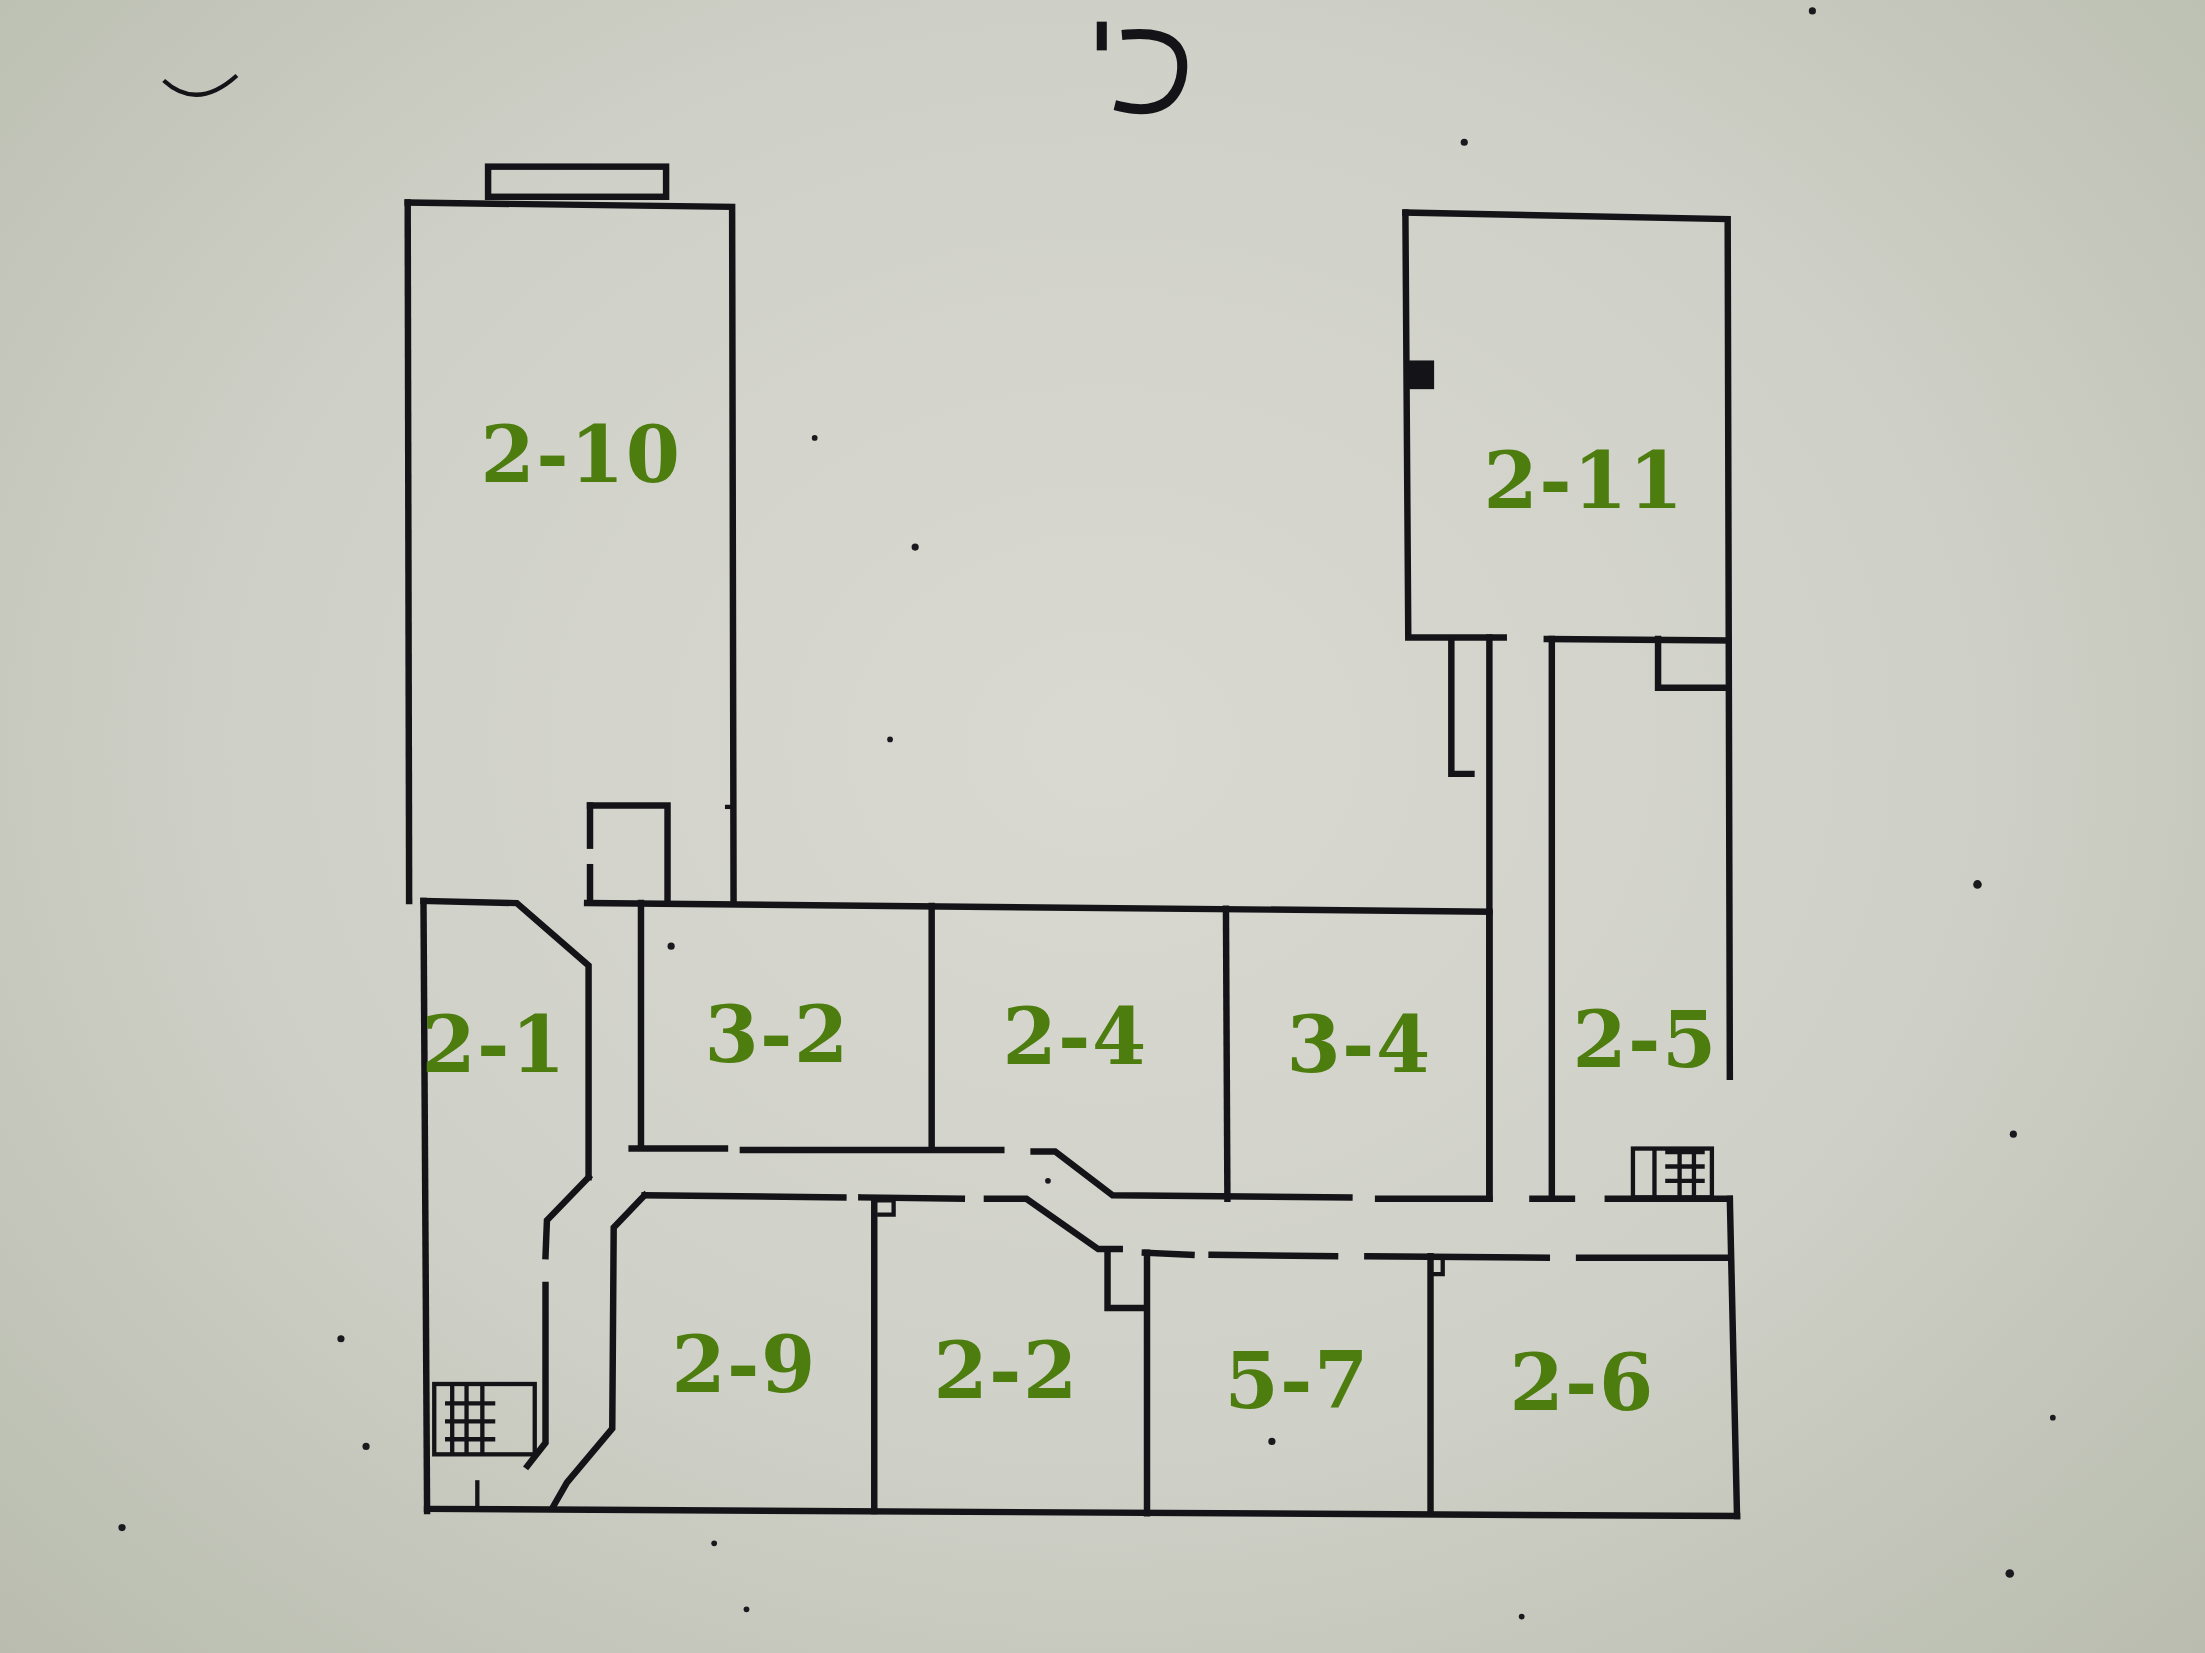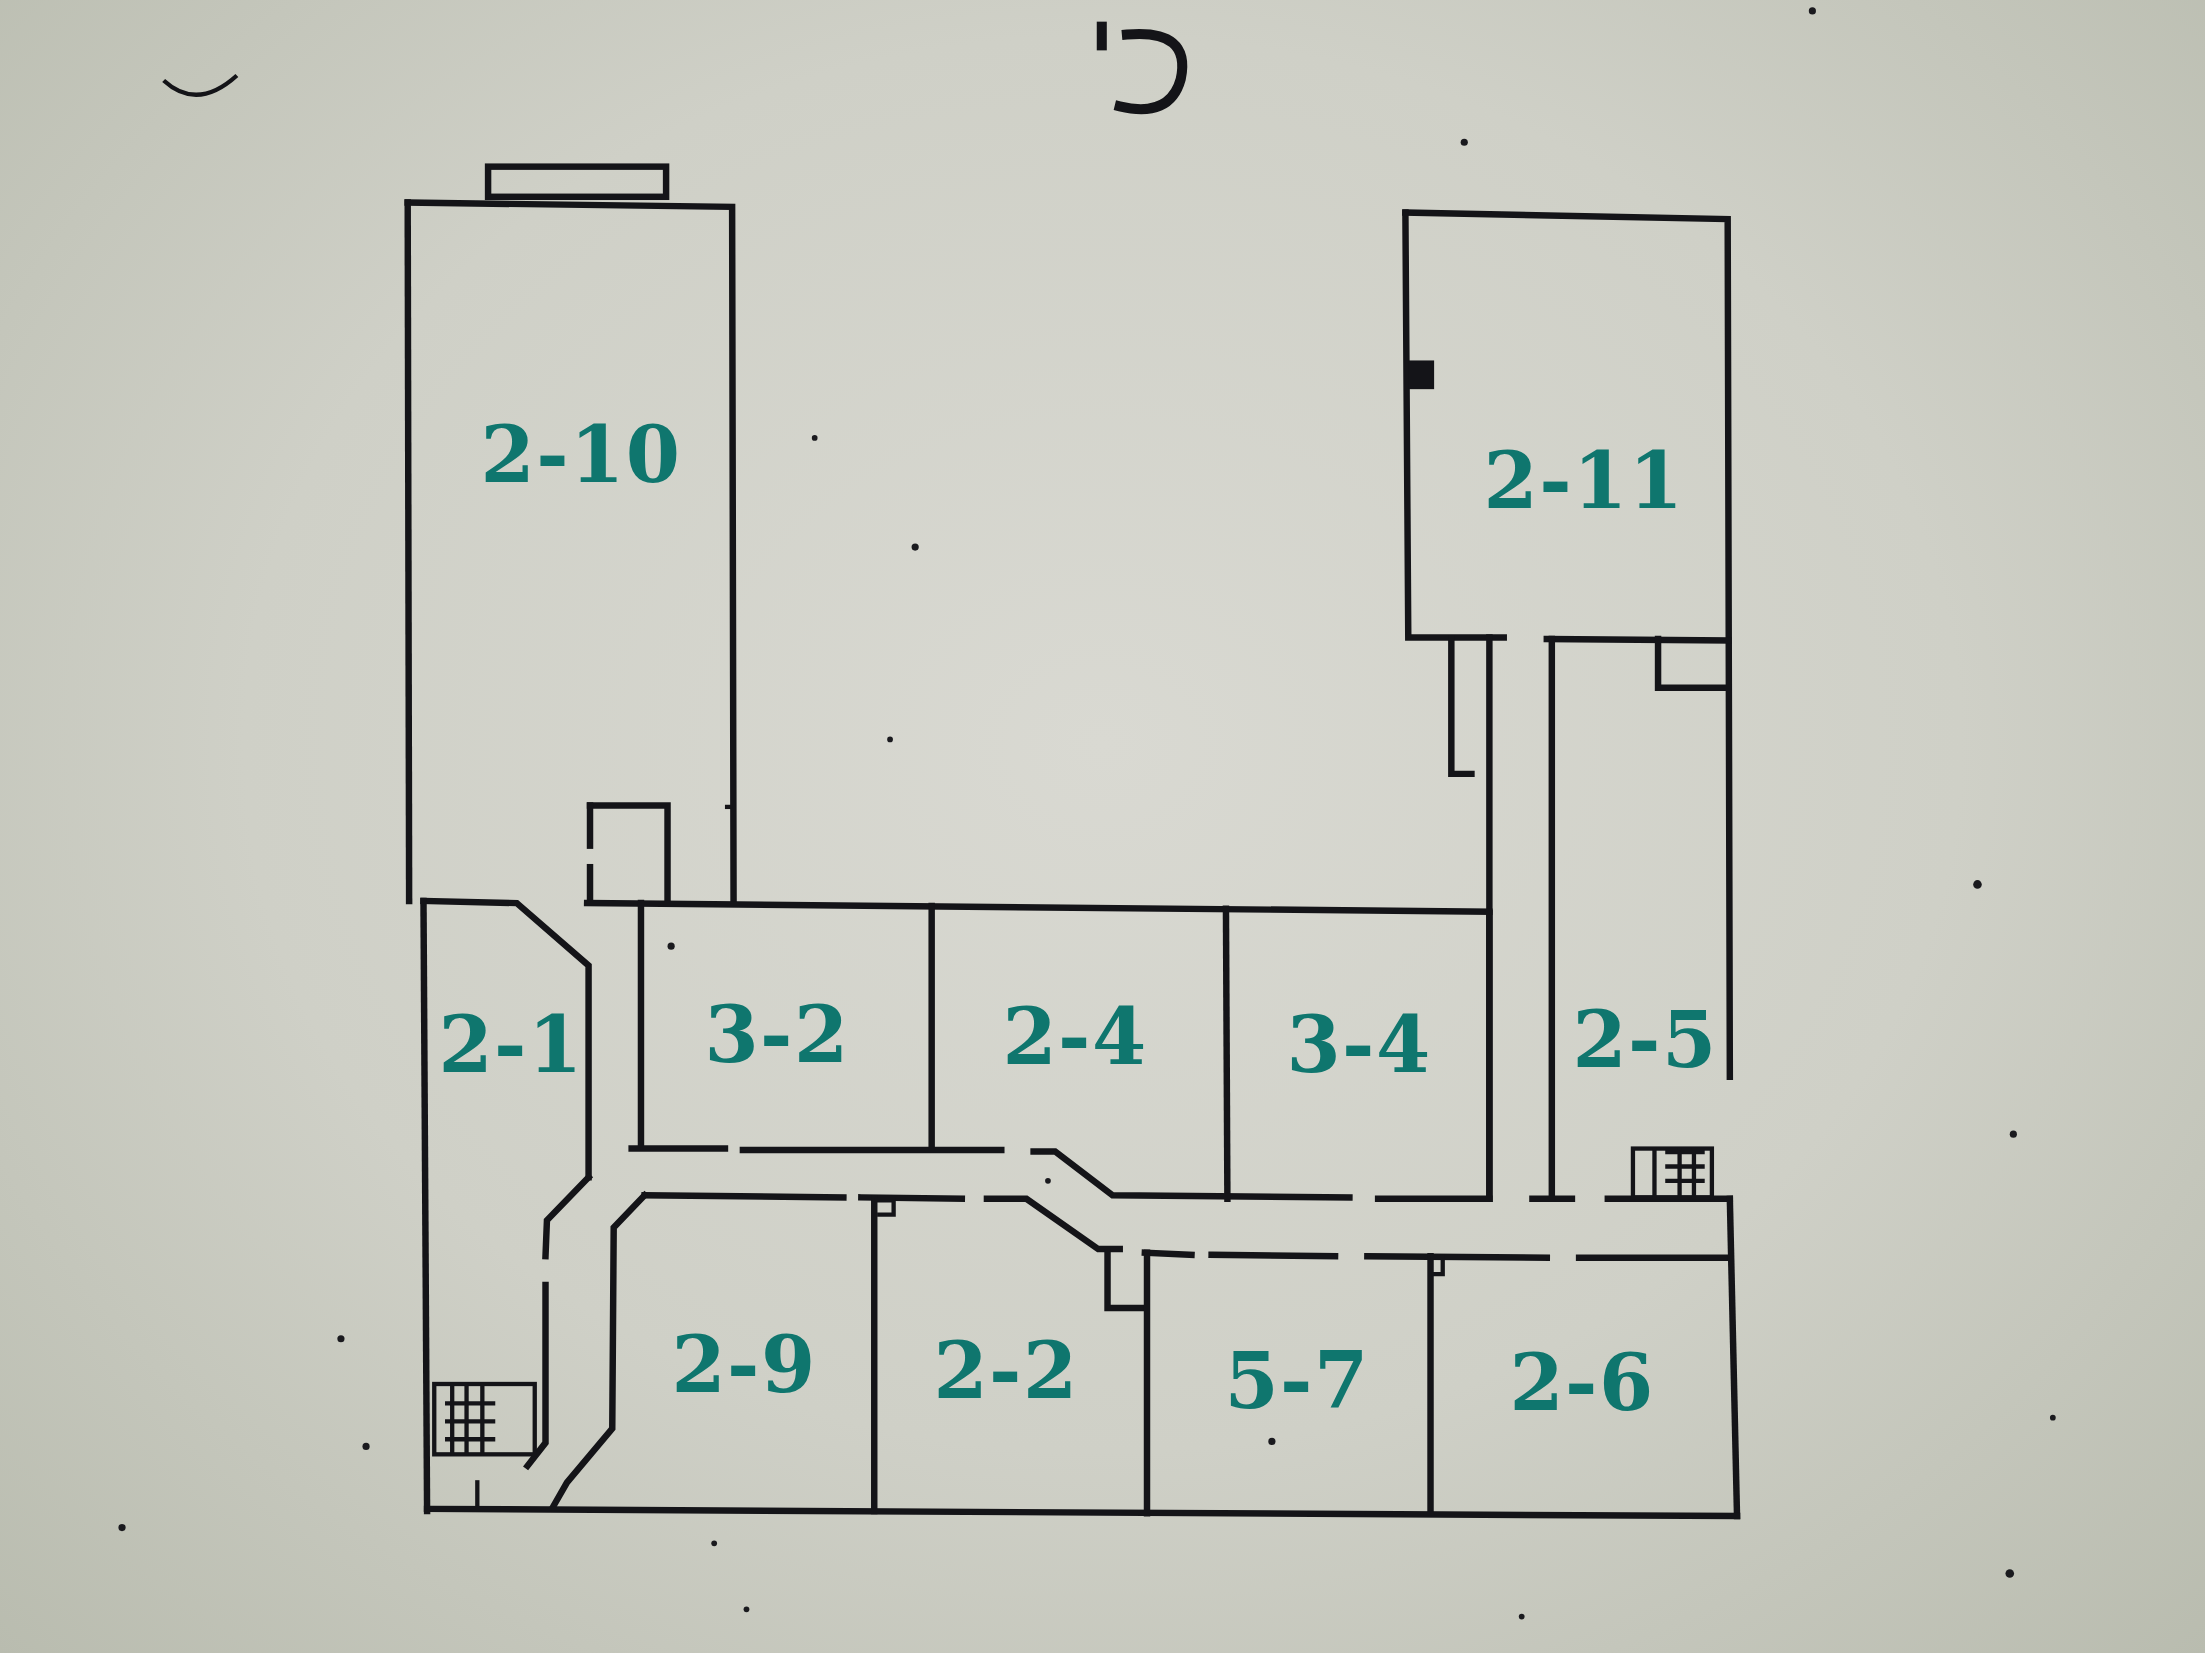"2-10" .room-label { color: #0f766e -> #4d7c0f }
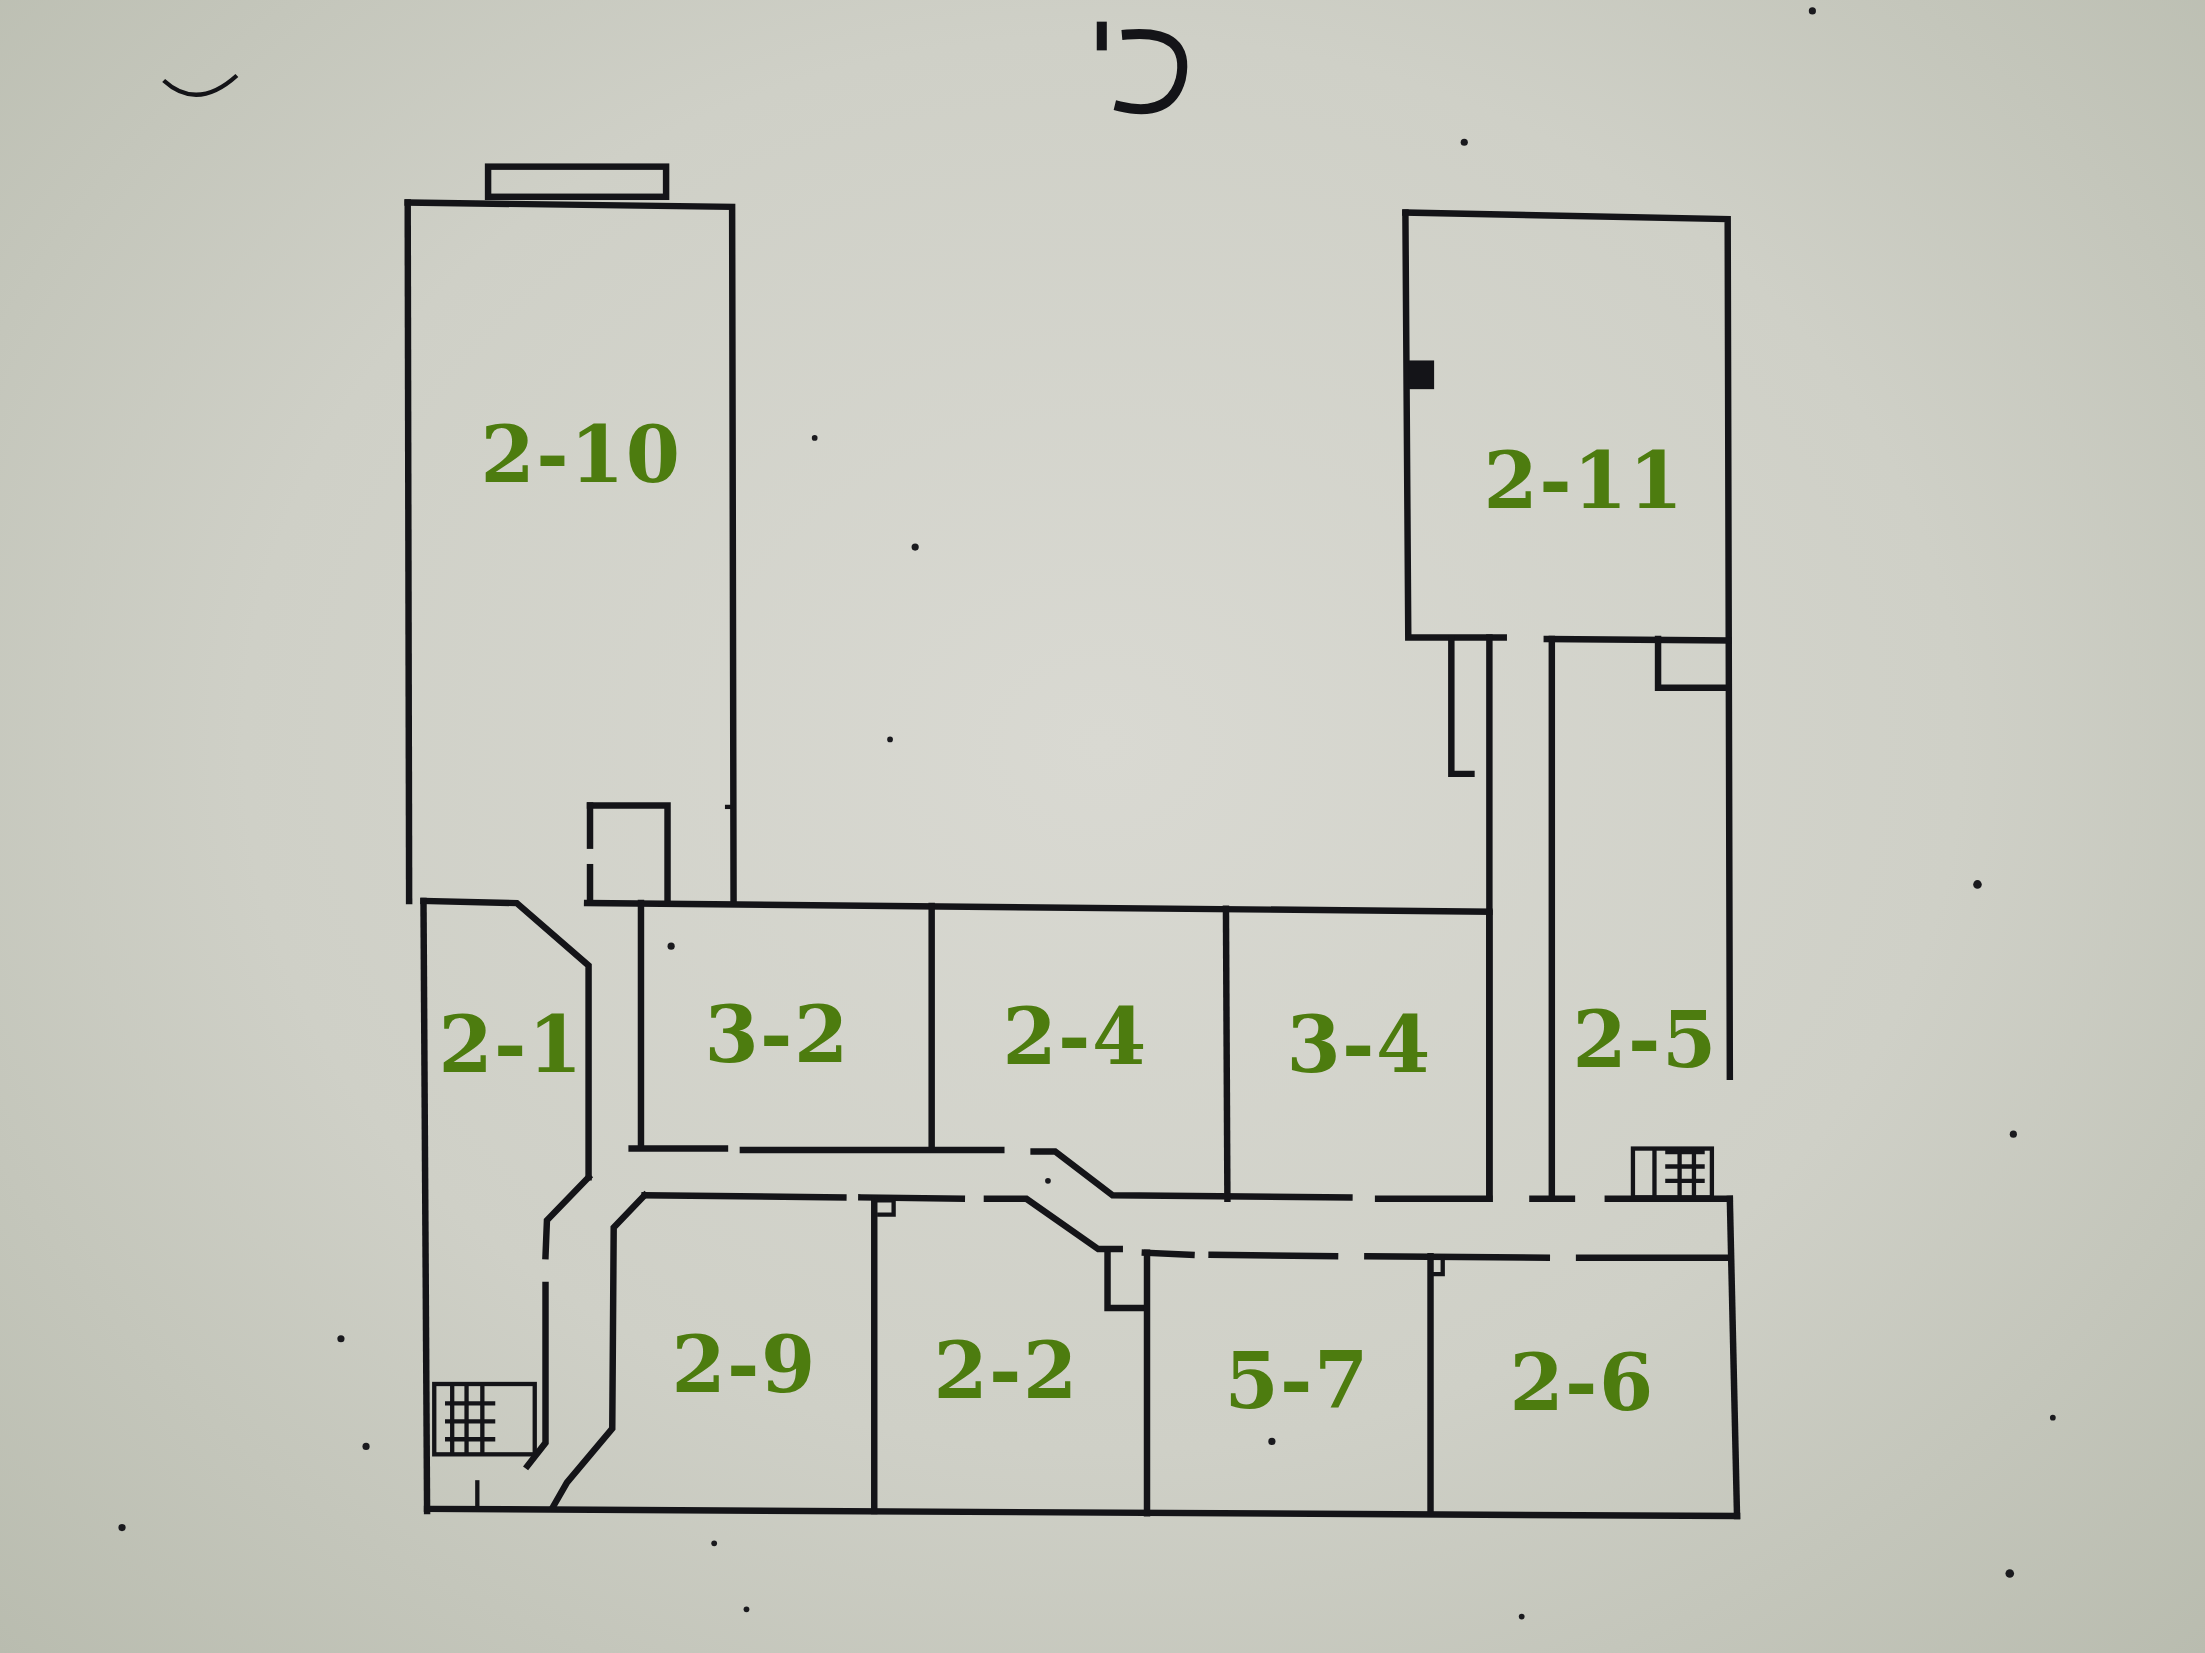"2-1" div.room-label { left: 511px -> 494px }
